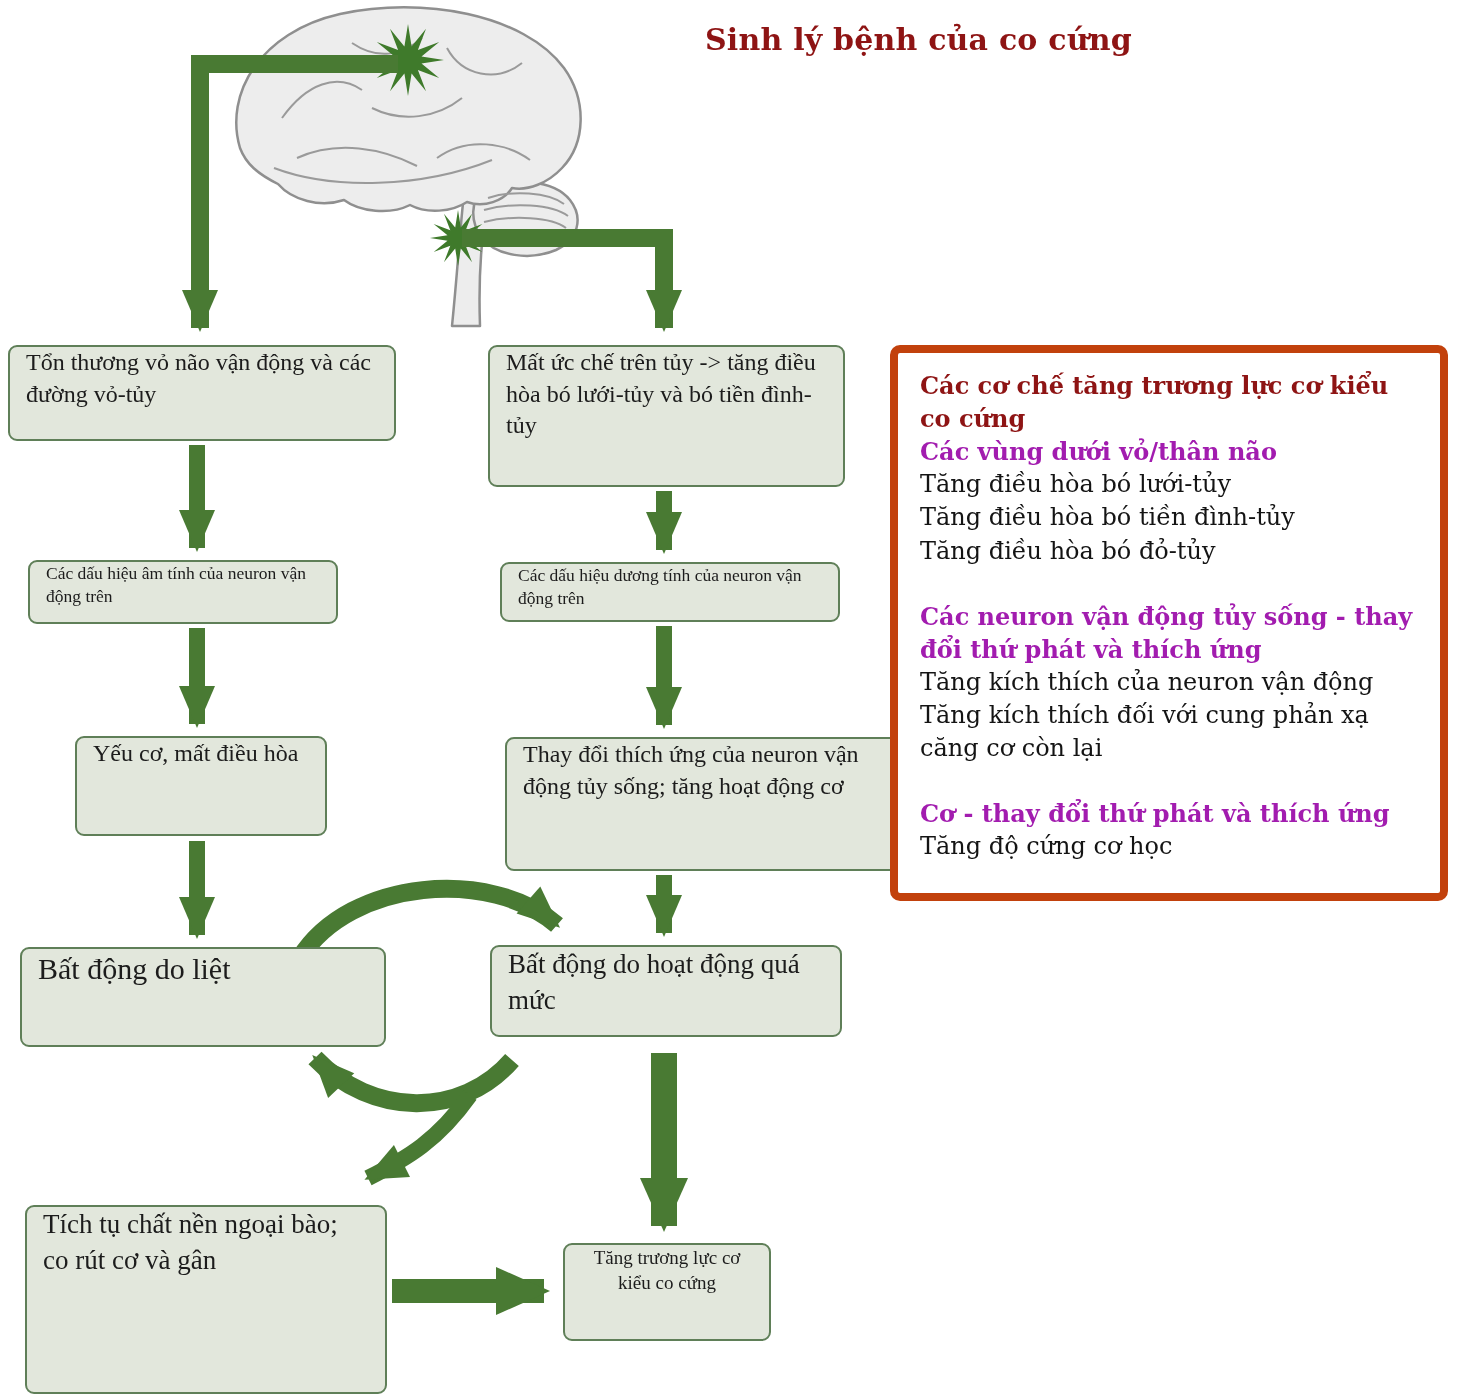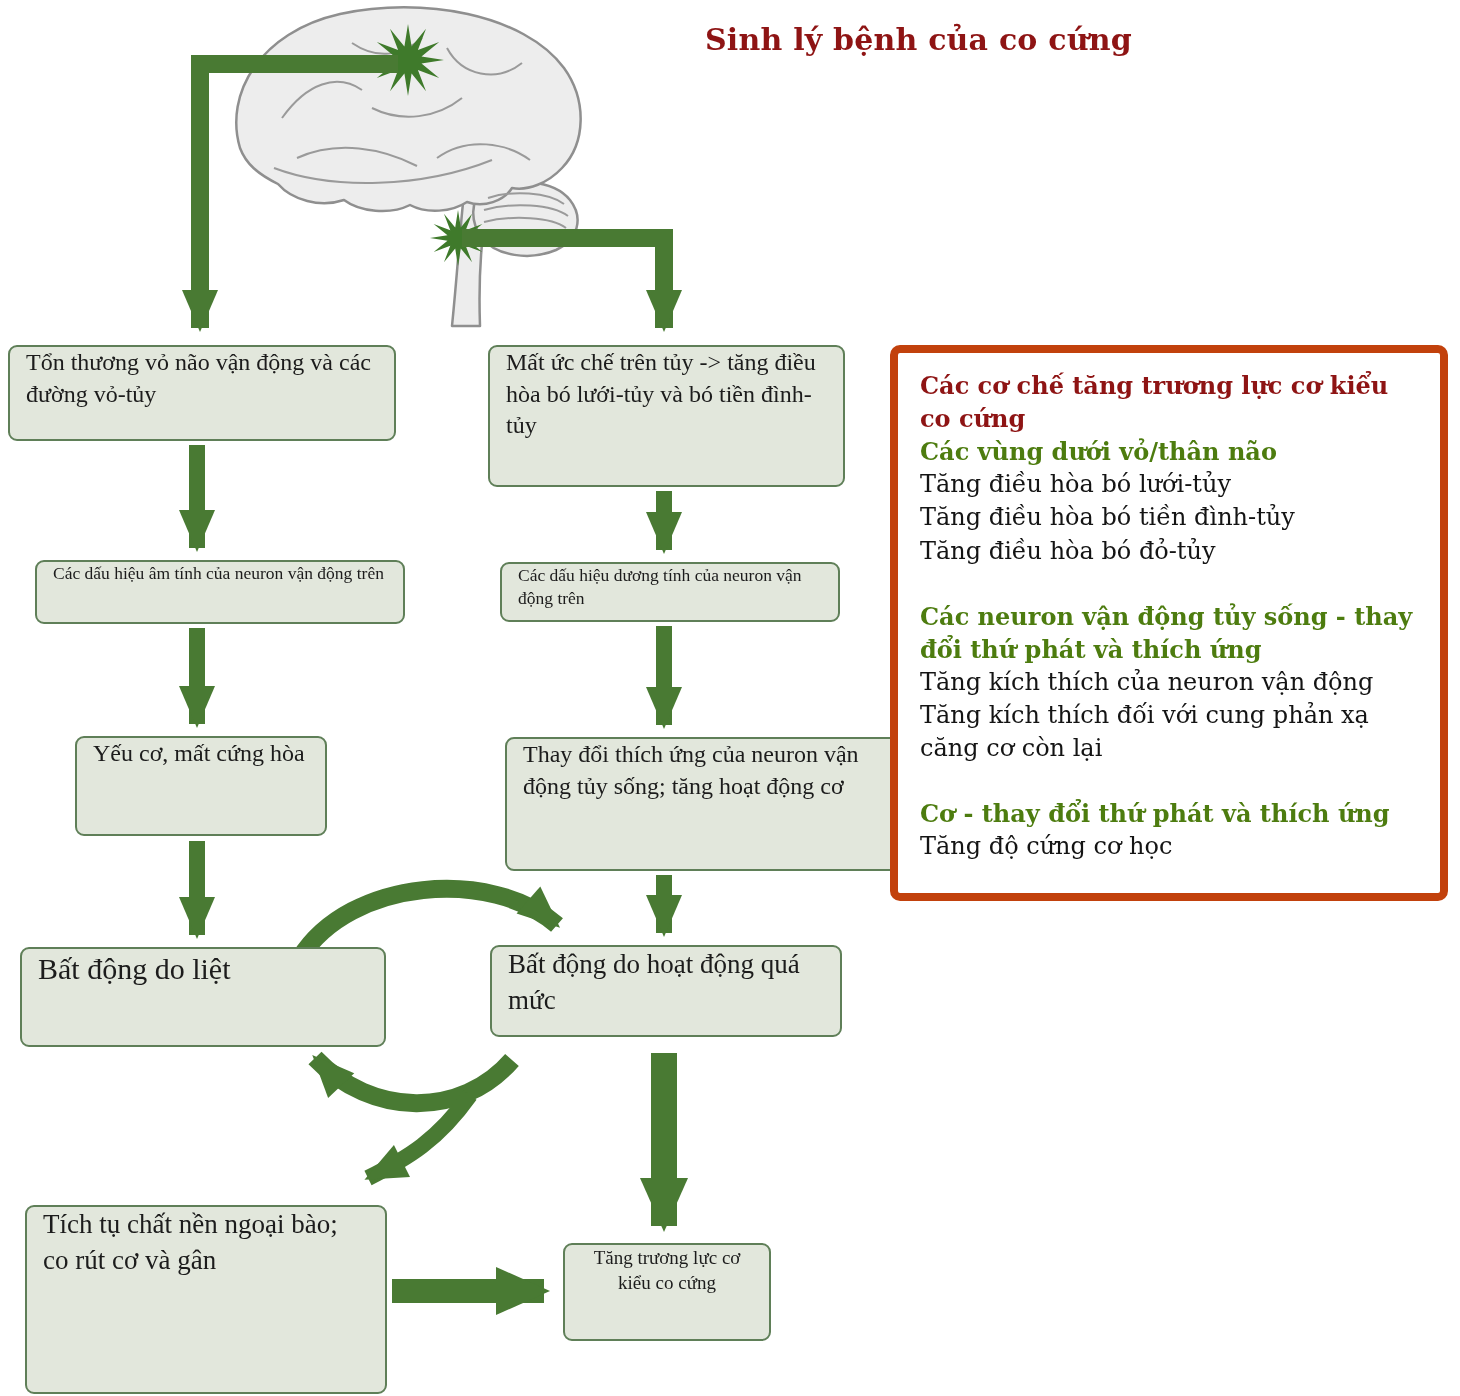"Các vùng dưới vỏ/thân não" .p-sec { color: #4d7c0f -> #a21caf }
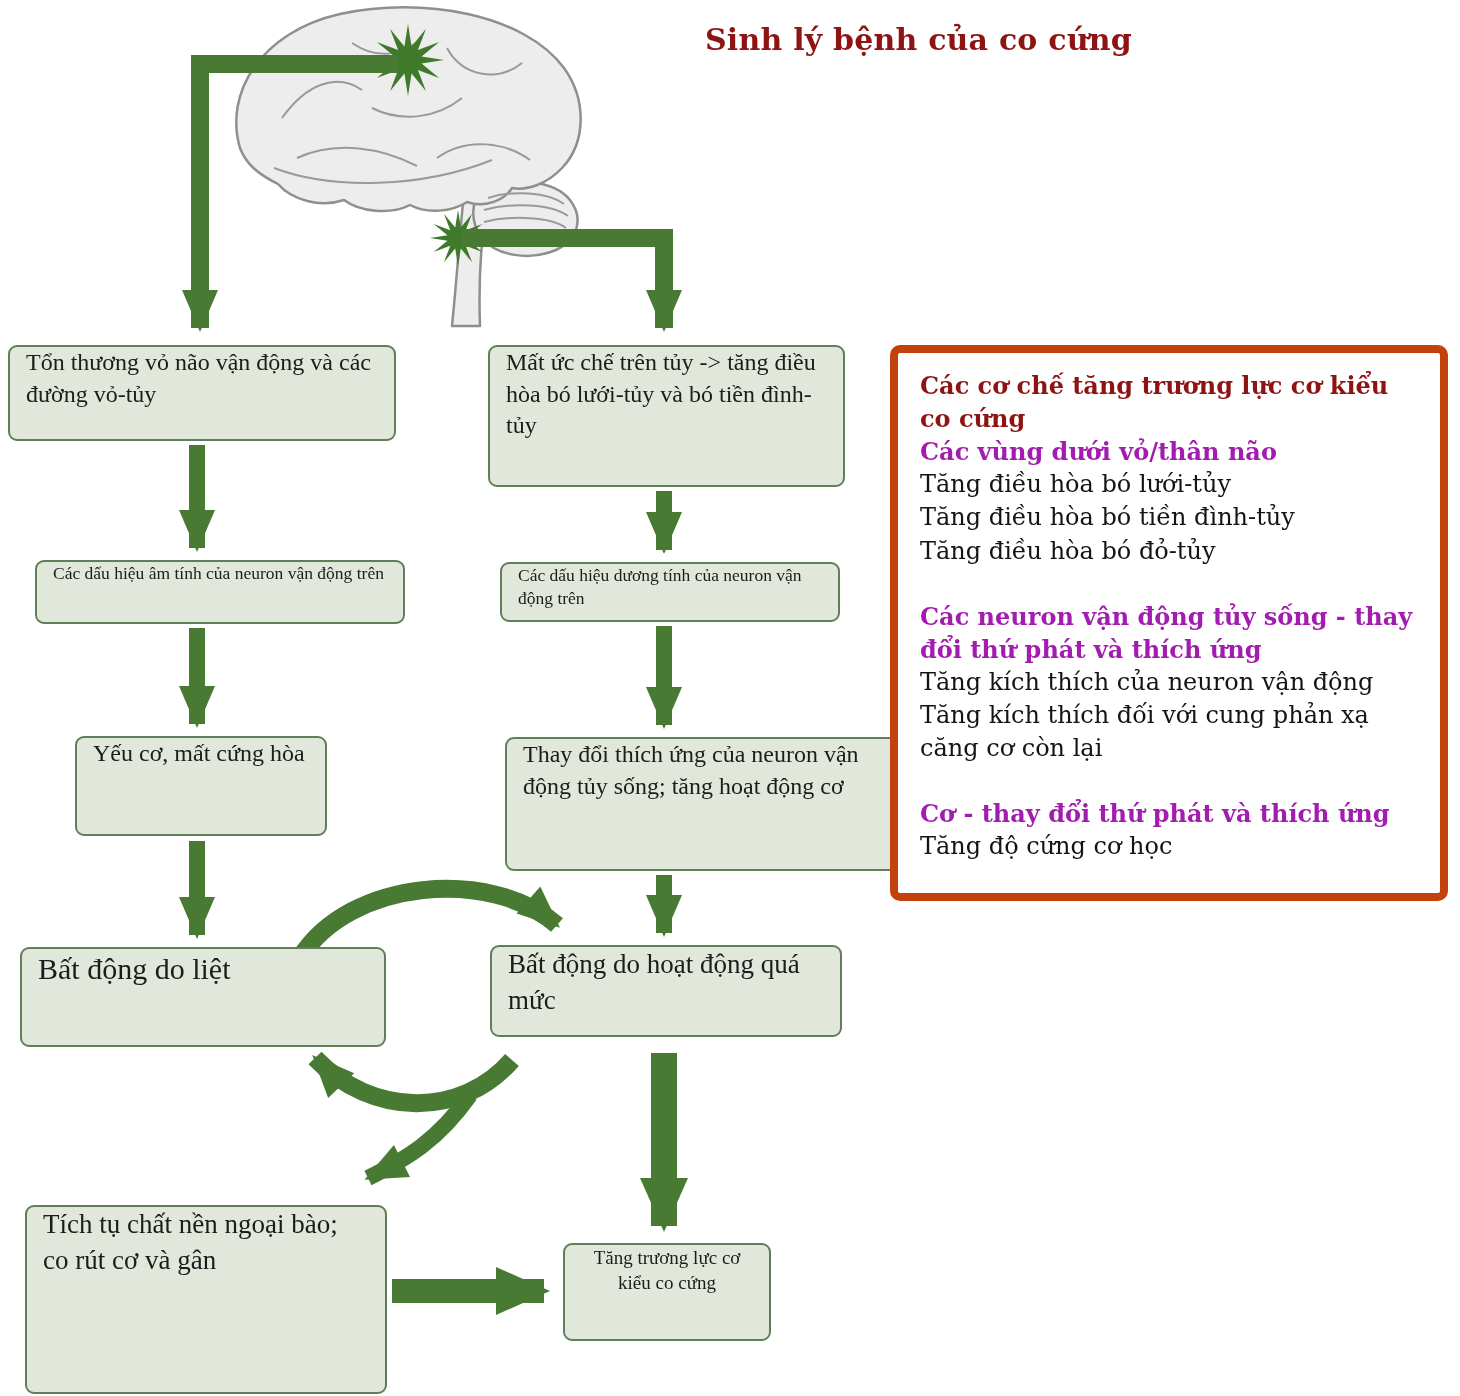"Các dấu hiệu âm tính" div.flow-box { left: 35px -> 28px; width: 370px -> 310px }
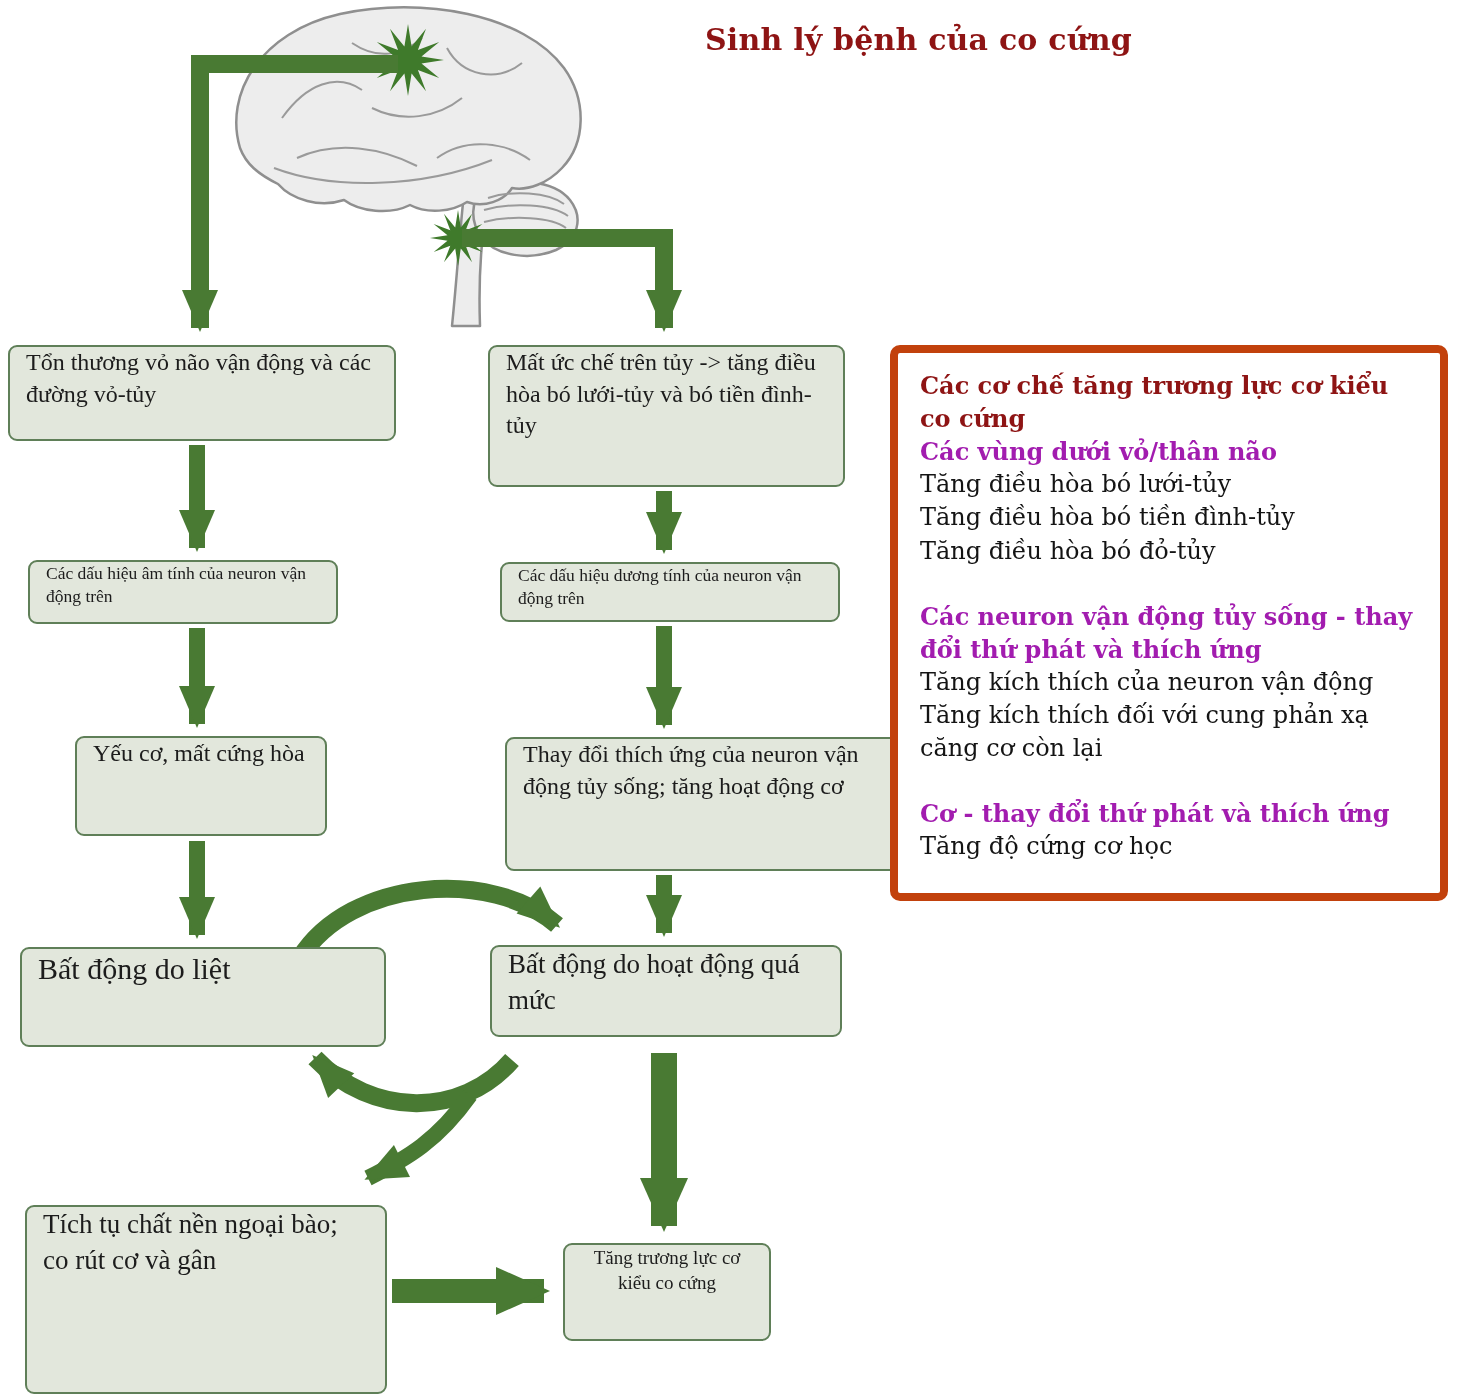"Yếu cơ, mất cứng hòa" span { text: cứng -> điều }
